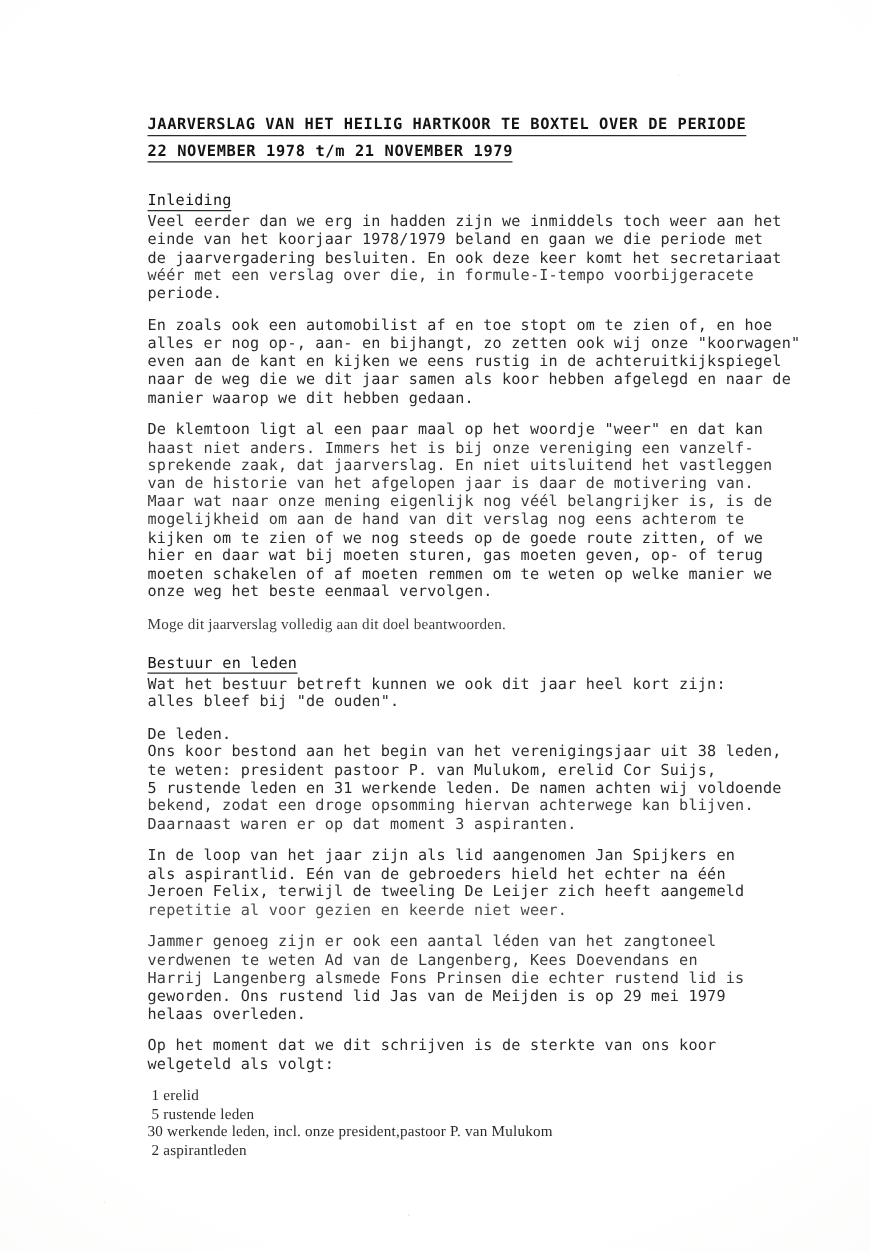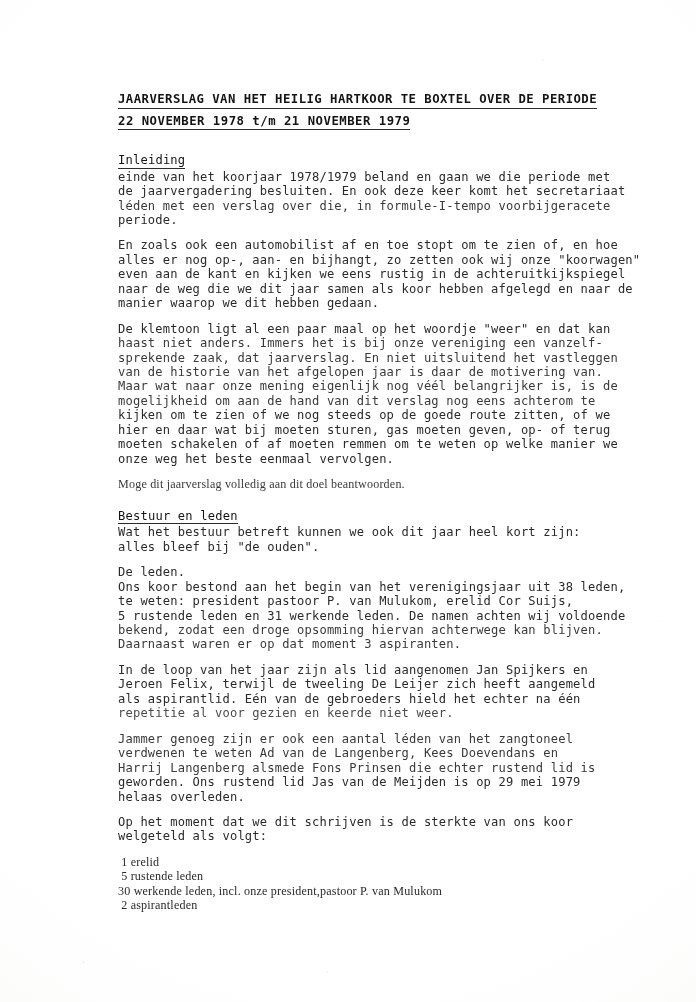"Veel eerder dan we erg" div.line { html: none -> <div>Veel eerder dan we erg in hadden zijn we inmiddels toch weer aan het</div> }
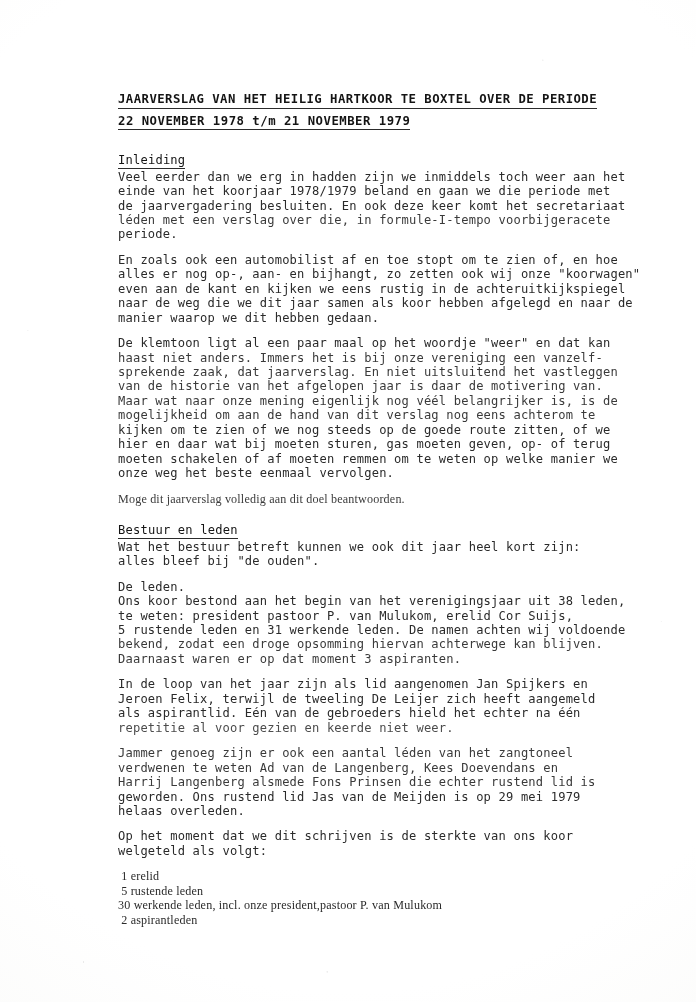"léden met een verslag over" div.line { text: léden -> wéér }
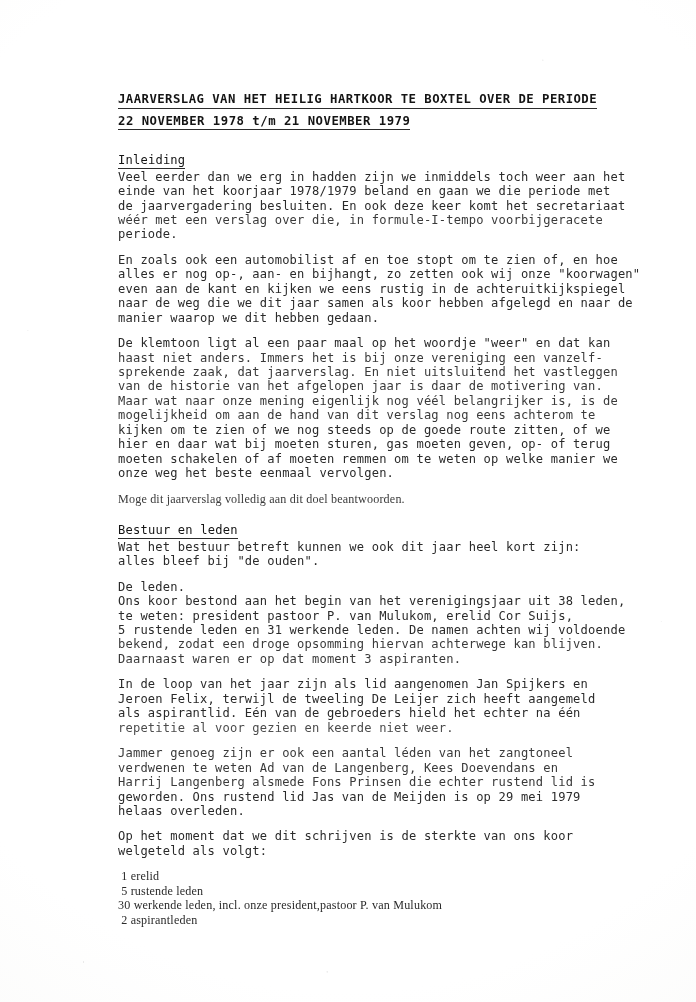"Jeroen Felix, terwijl de tweeling" div.line { order: before "als aspirantlid. Eén van de" -> after "als aspirantlid. Eén van de" }
